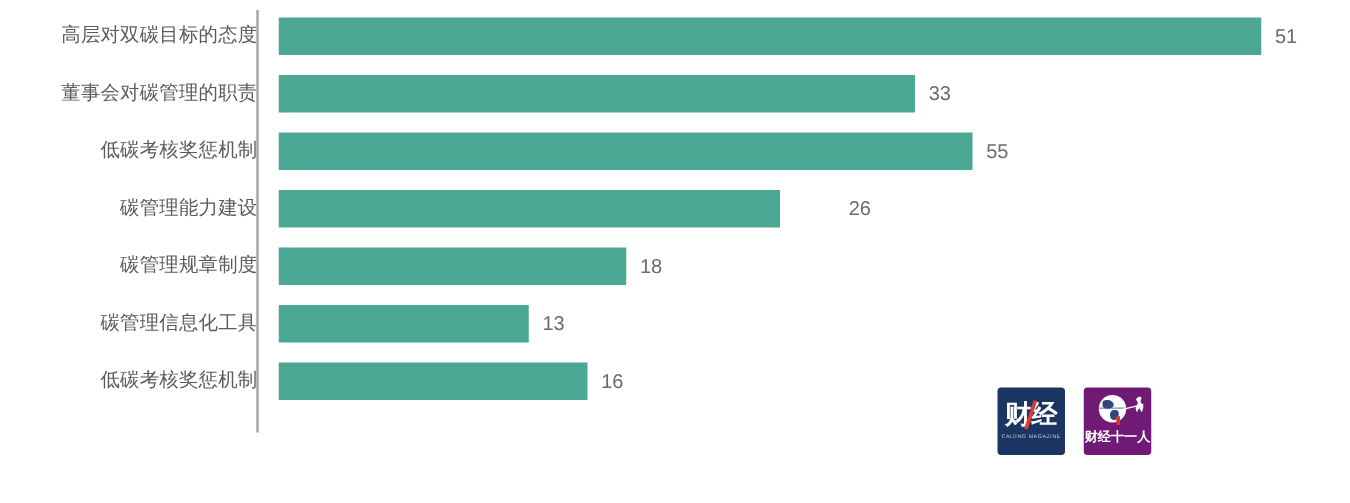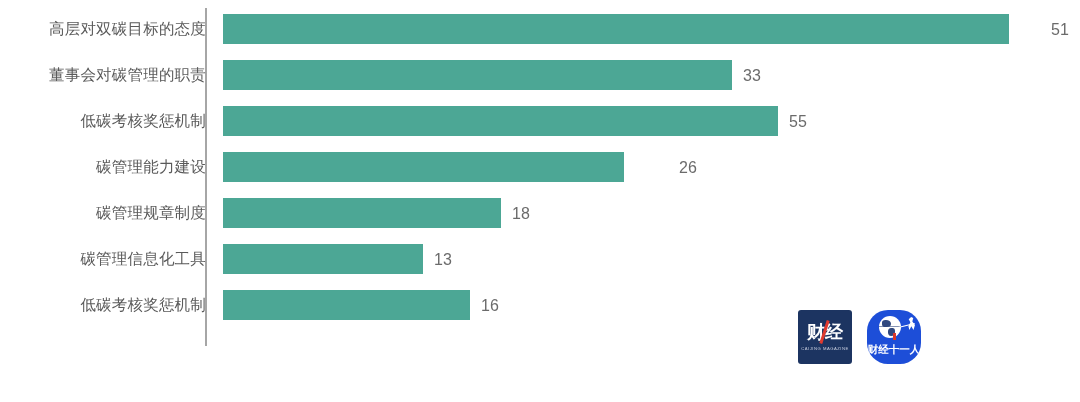"51" div.bar-value { margin-left: 31px -> none }
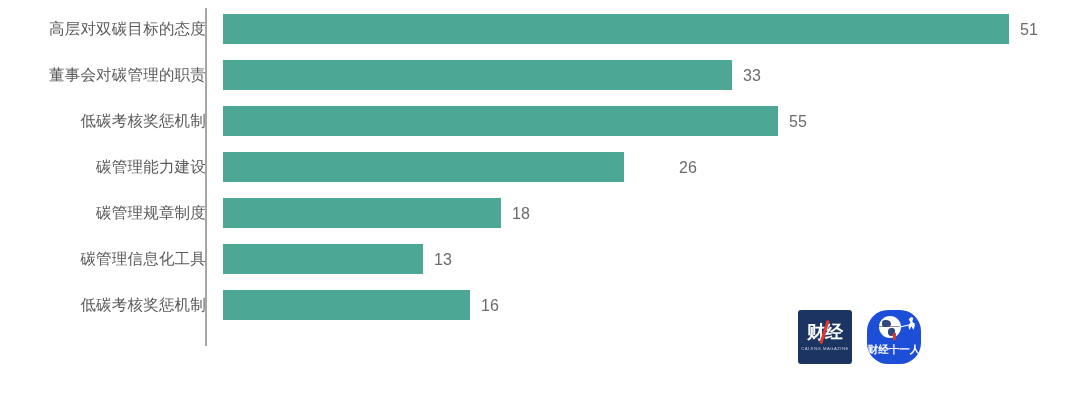"财经" .cj-main { font-size: 18px -> 21px }
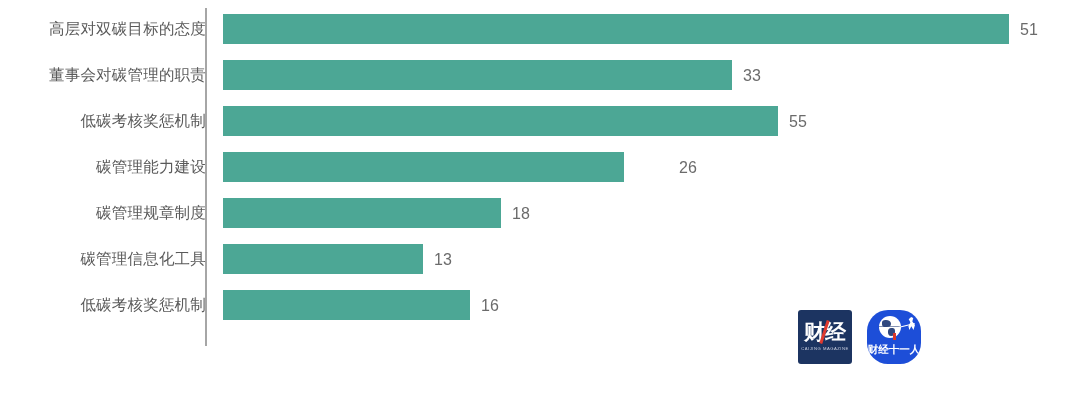"财经十一人" .logo-cj11 { background: #1d4ed8 -> #701a75; border-radius: 21px -> none }
